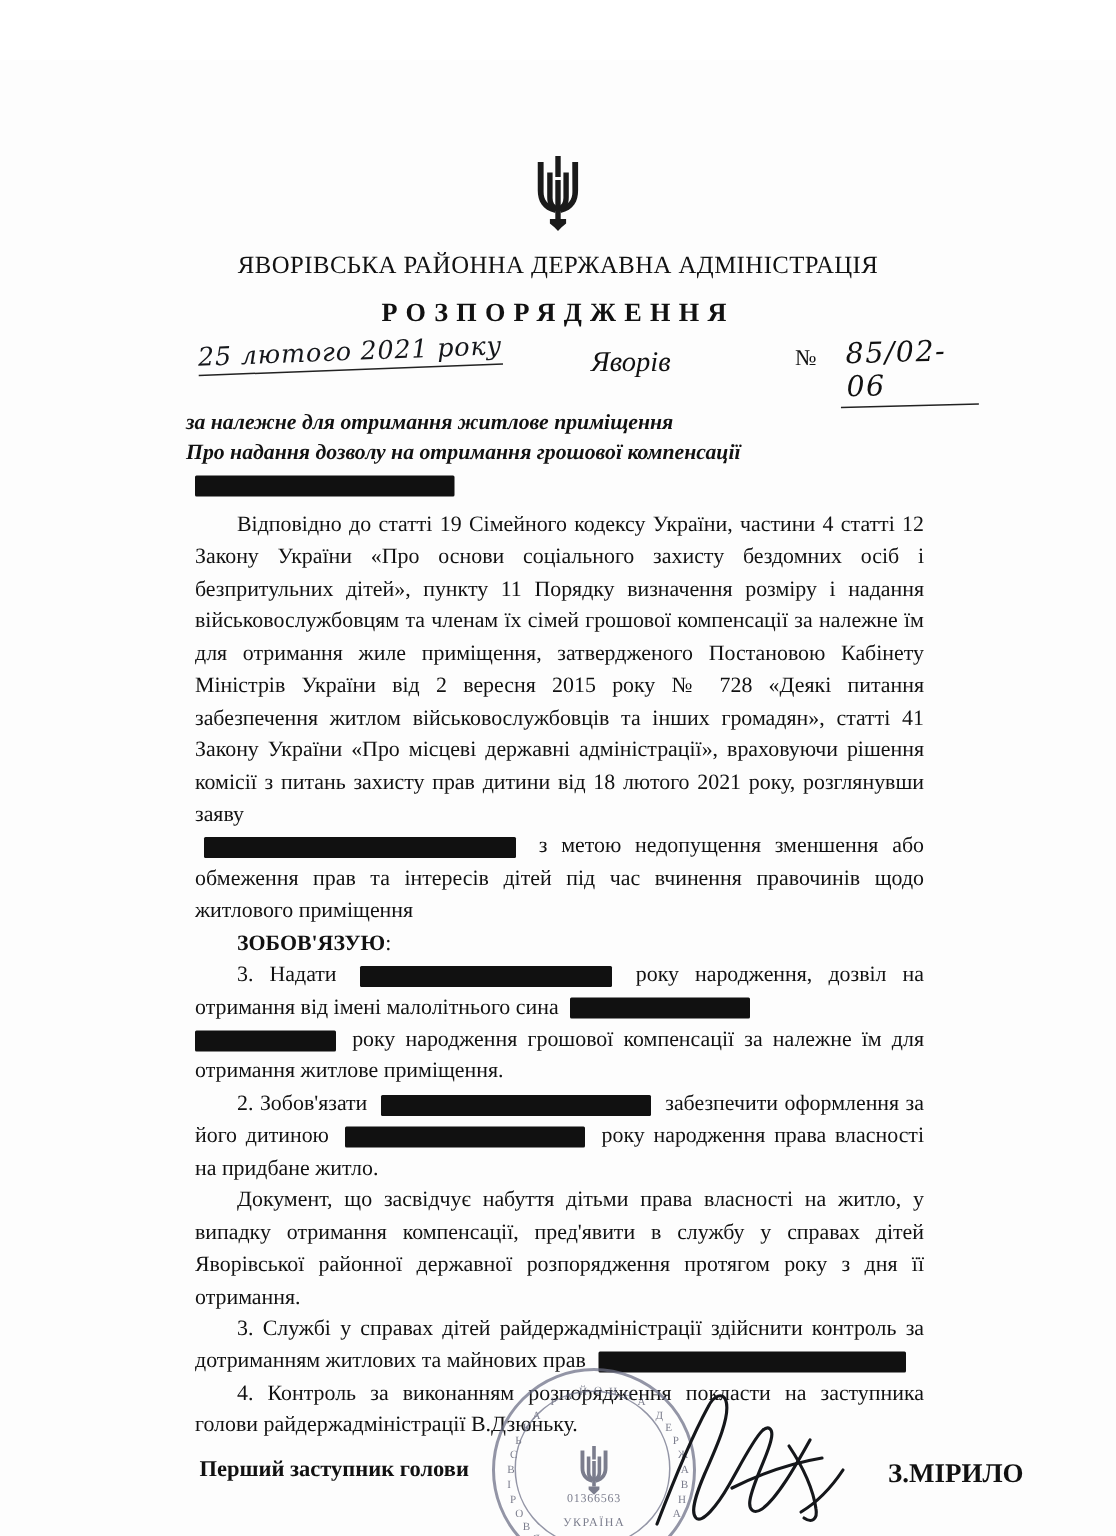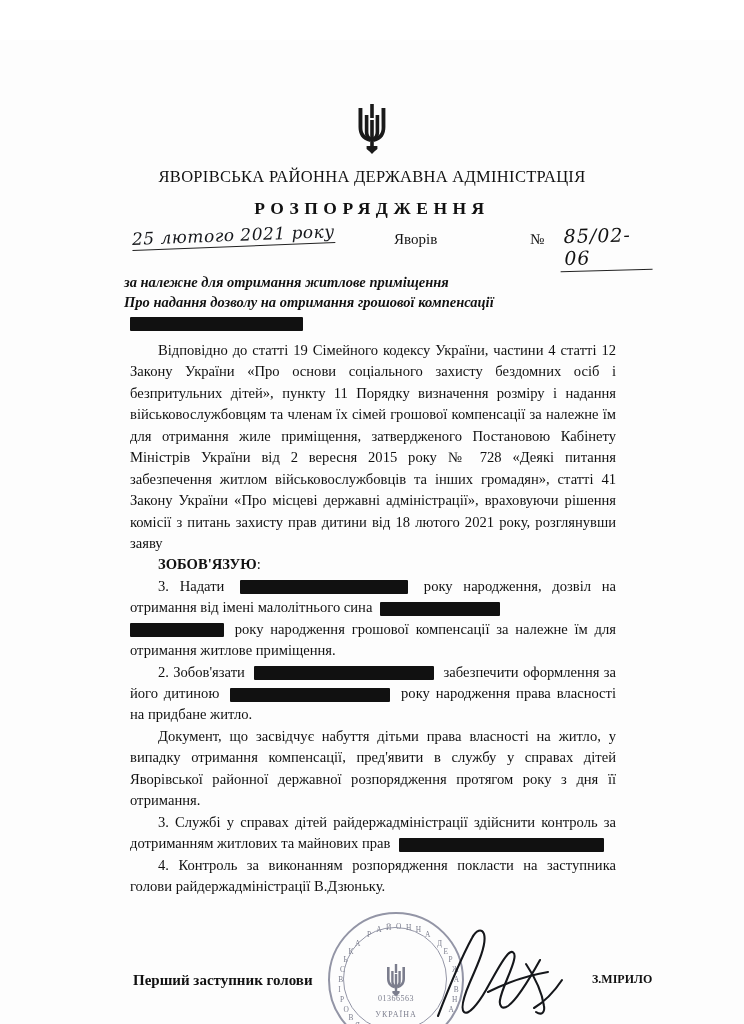"Яворів" .place { font-size: 15px -> 19px; font-style: none -> italic }
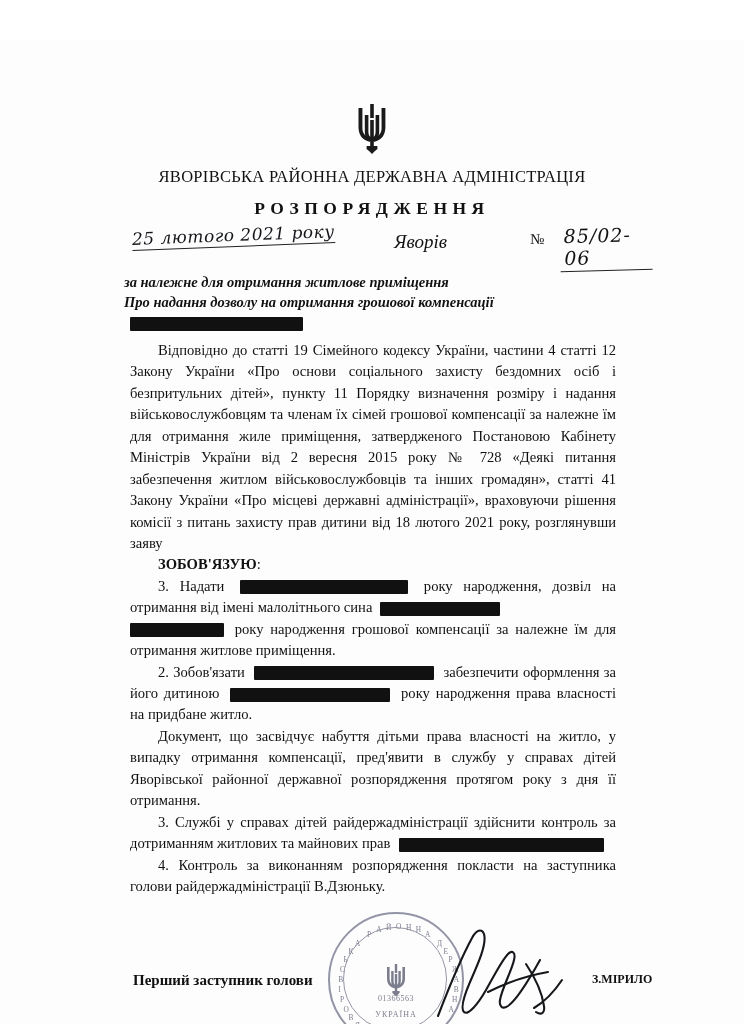"з метою недопущення зменшення або" p.noindent { html: none -> <p> <span></span> <span>з метою недопущення зменшення або обмеження прав та інтересів дітей під час вчинення правочинів щодо житлового приміщення</span> </p> }
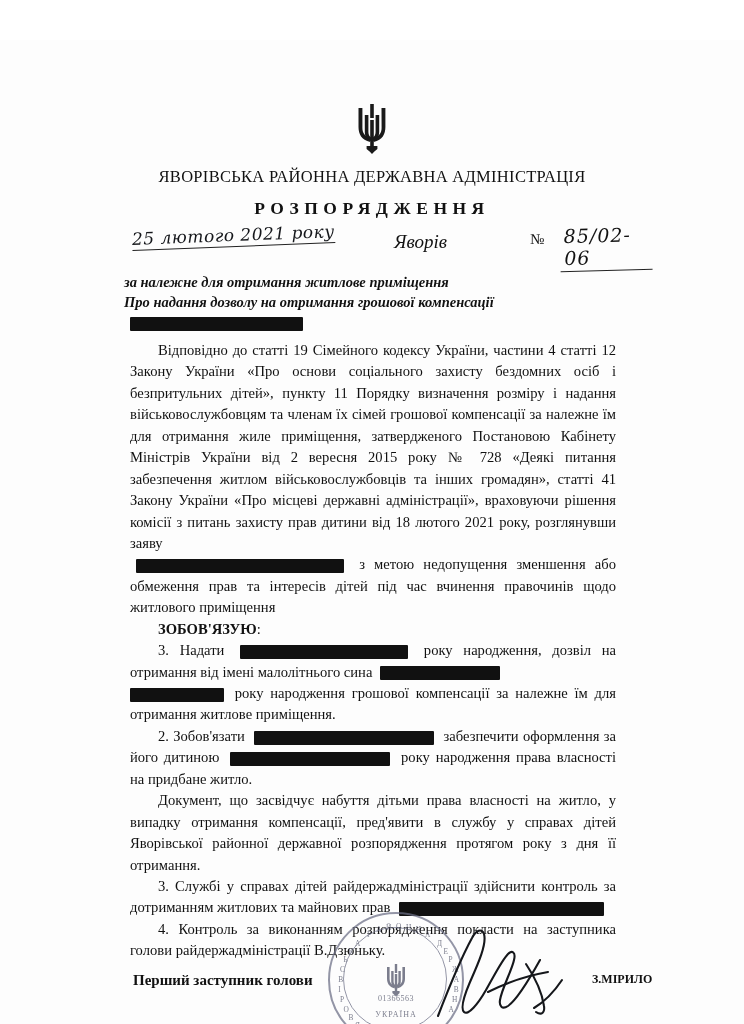"З.МІРИЛО" .sign-right { font-size: 12px -> 18px }
